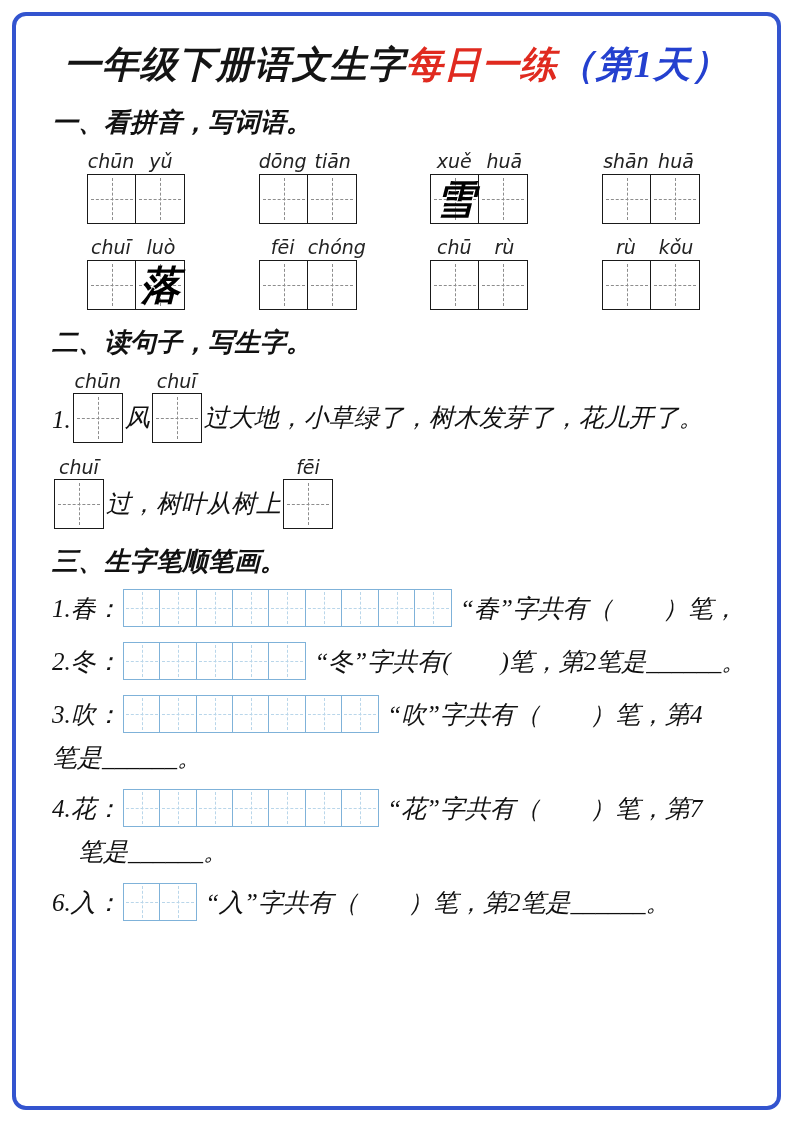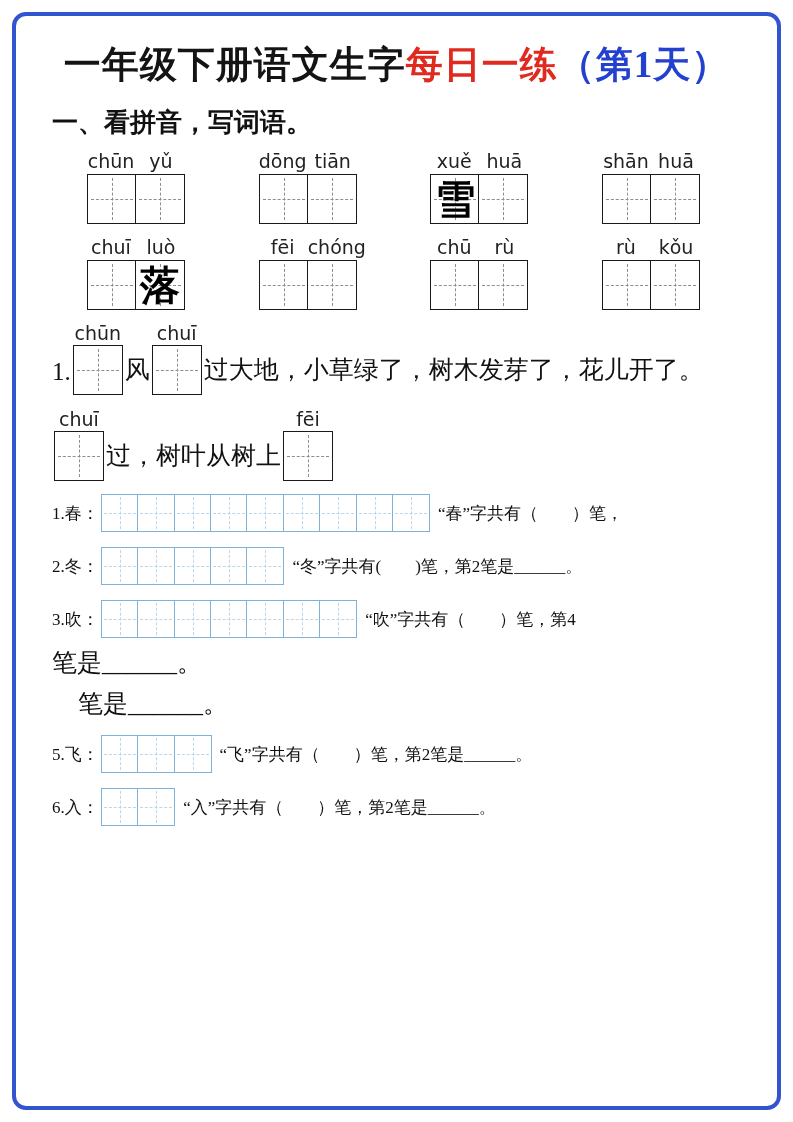"一年级下册语文生字每日一练（第1天）" .frame { font-style: none -> italic }
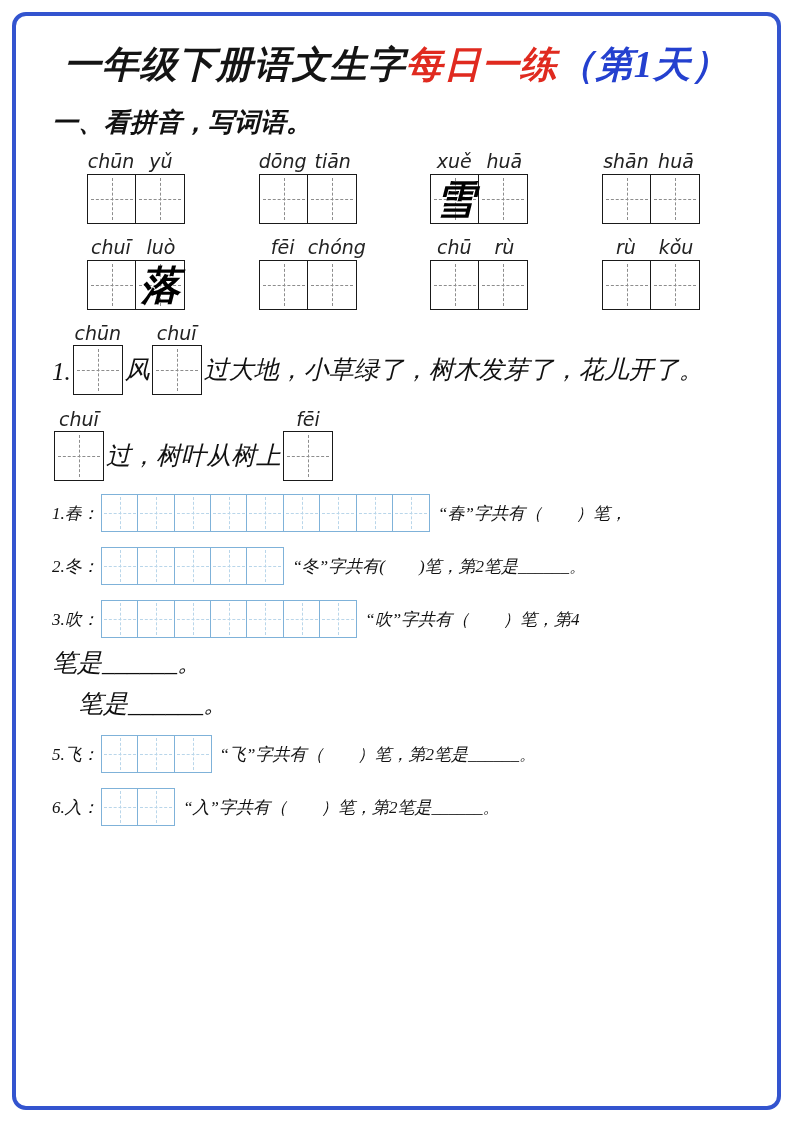"二、读句子，写生字。" div.sec-heading { html: none -> <div>二、读句子，写生字。</div> }
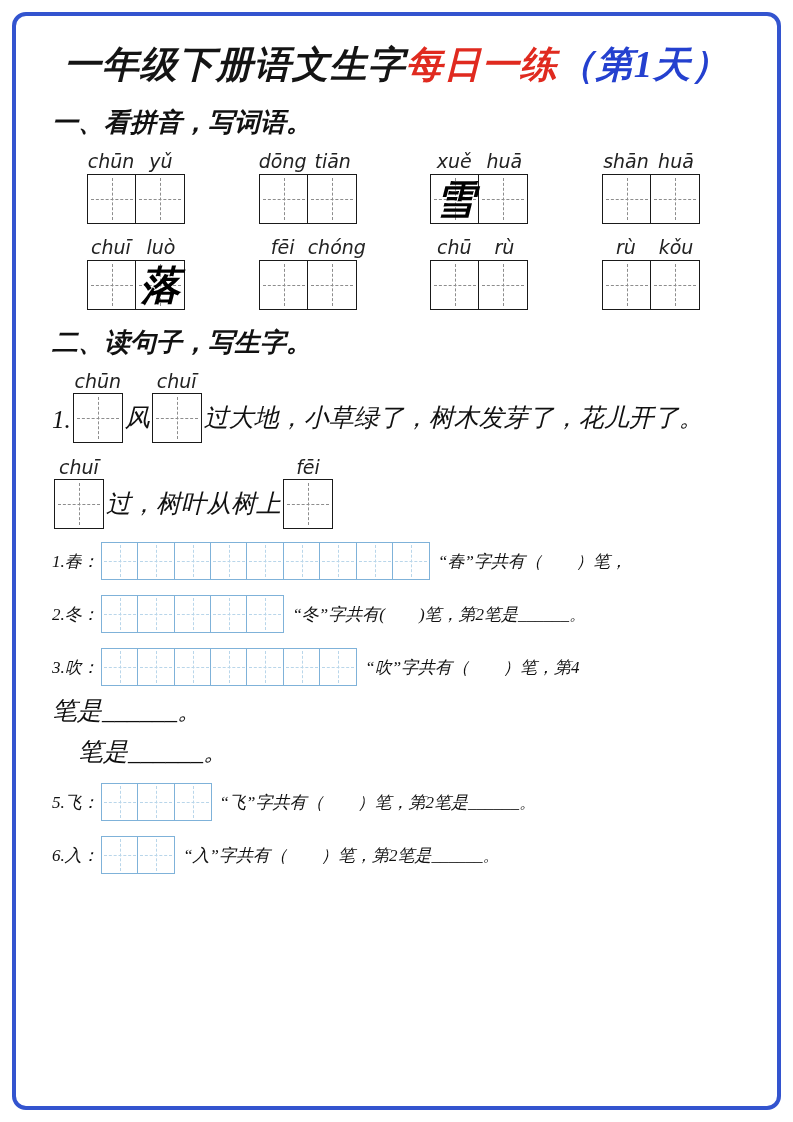"三、生字笔顺笔画。" div.sec-heading { html: none -> <div>三、生字笔顺笔画。</div> }
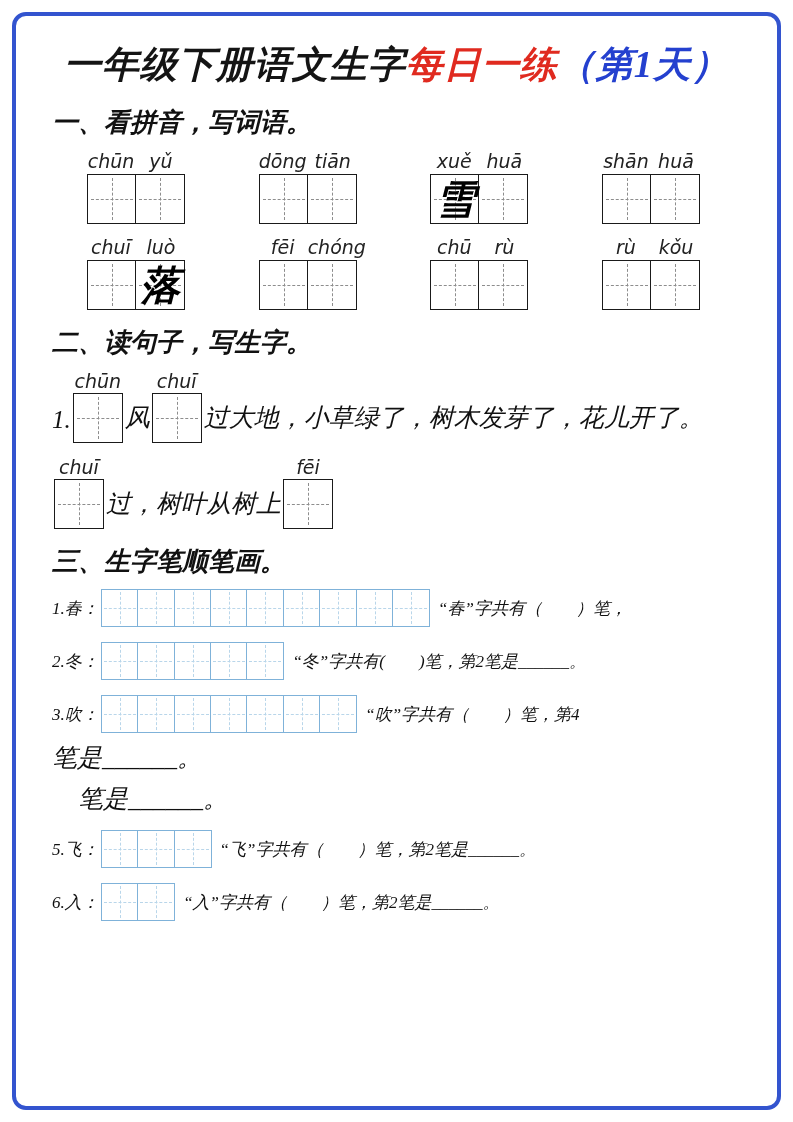"1.春：" .stroke-line { font-size: 17px -> 25px }
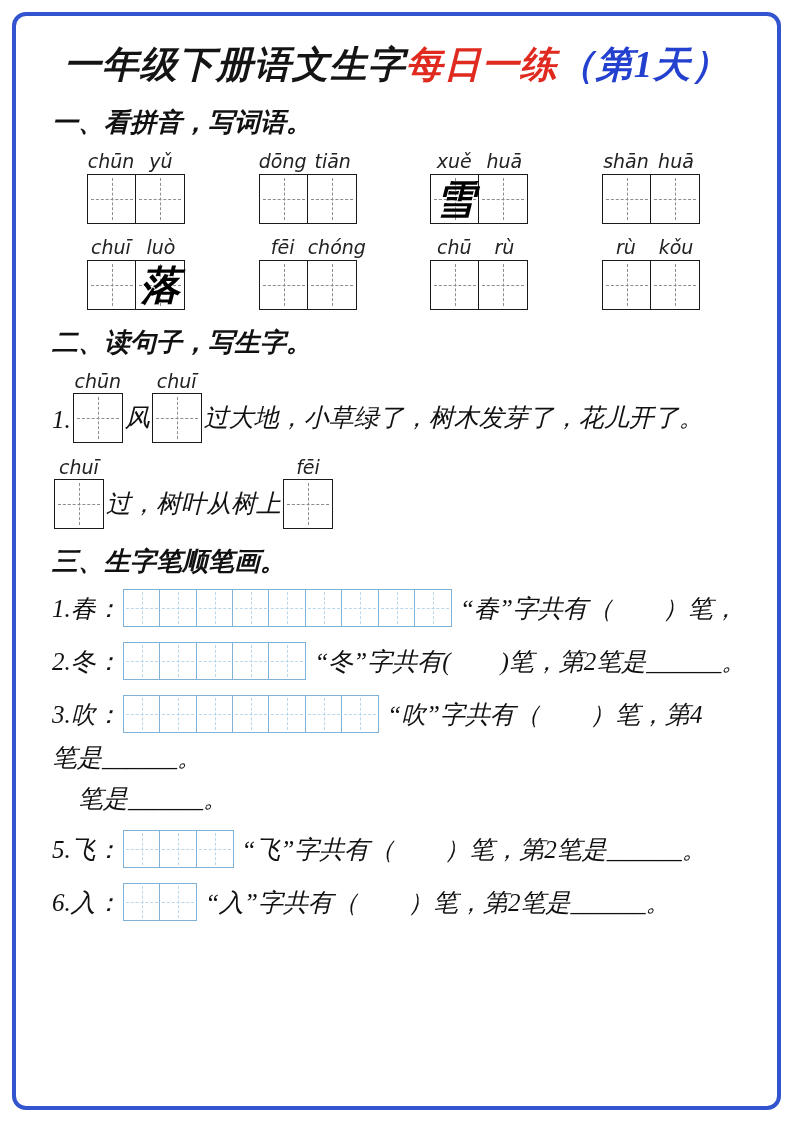"4.花：" div.stroke-line { html: none -> <div> <span>4.花：</span> <span> <span></span> <span></span> <span></span> <span></span> <span></span> <span></span> <span></span> </span> <span>“花”字共有（ ）笔，第7</span> </div> }
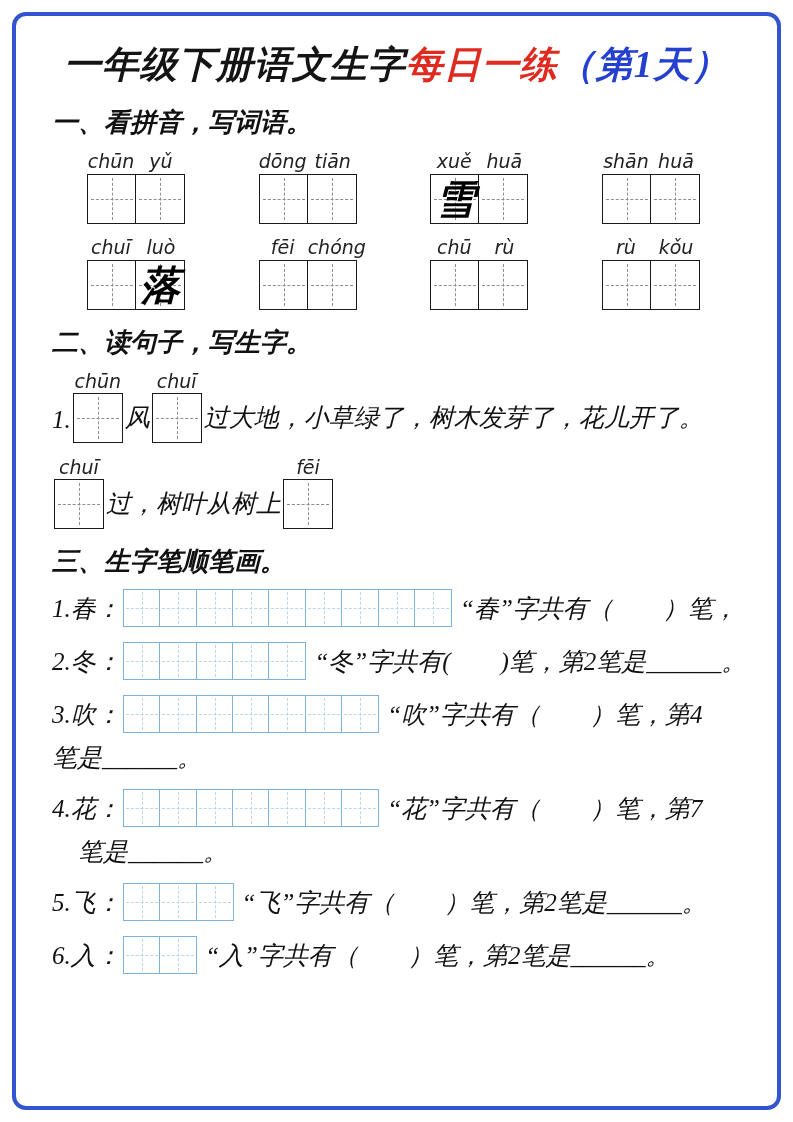"5.飞：" div.stroke-line { html: <div> <span>5.飞：</span> <span> <span></span> <span></span> <span></span> </span> <span>“飞”字共有（ ）笔，第2笔是______。</span> </div> -> none }
